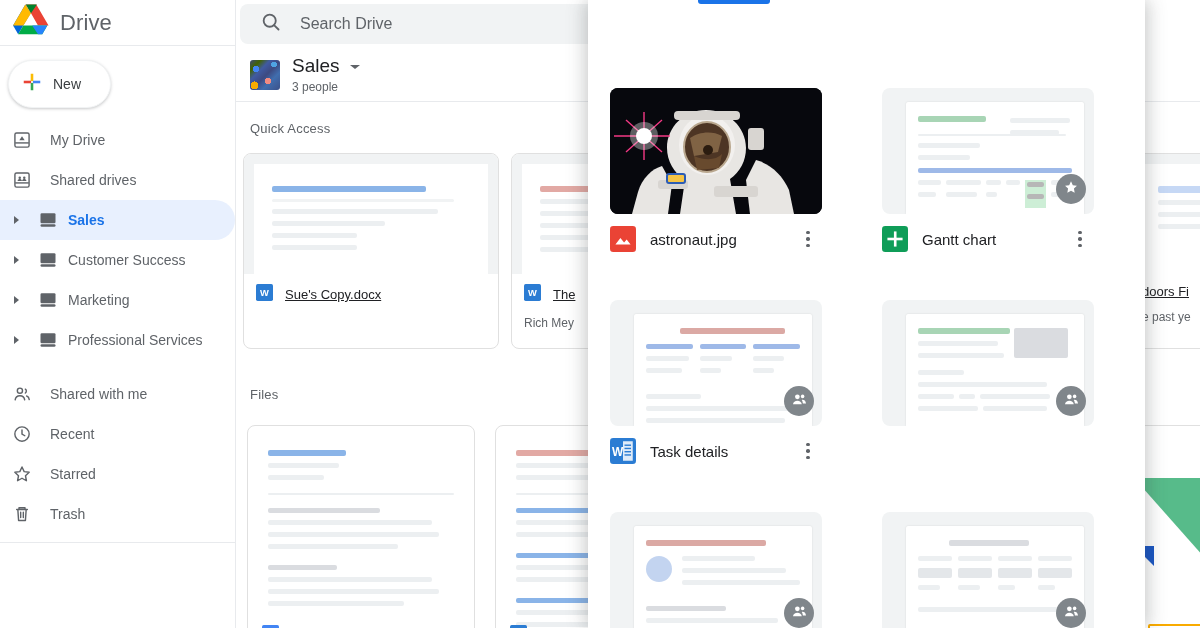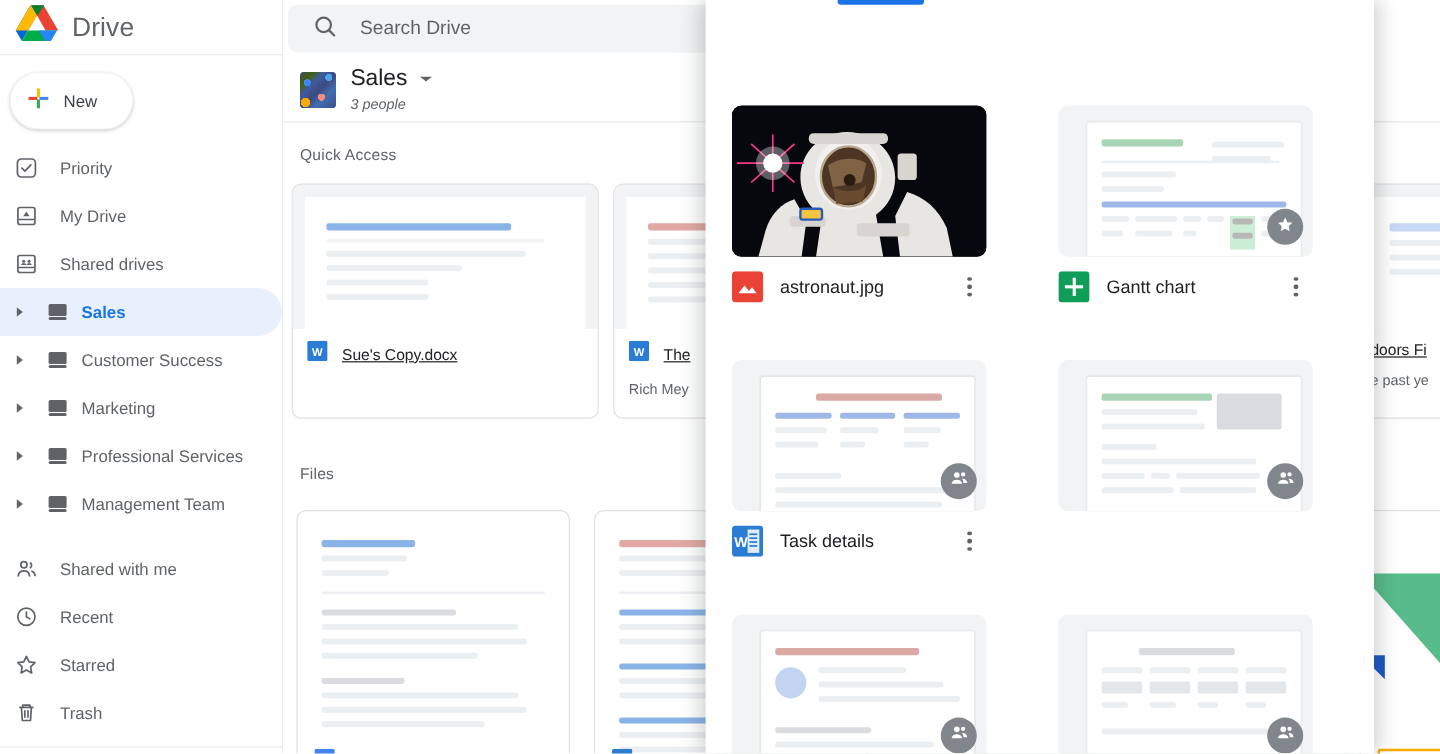"3 people" .ctx-sub { font-style: italic -> none }
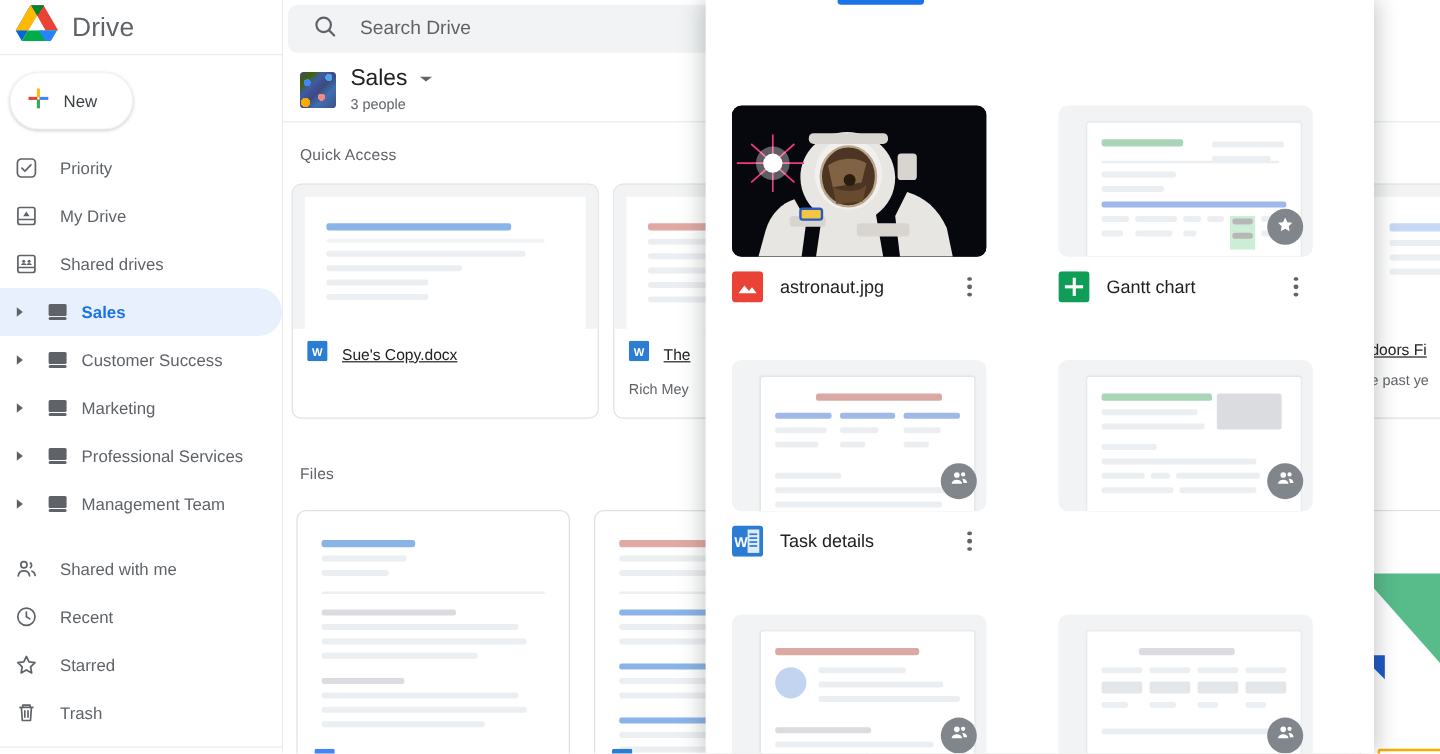"Priority" div.nav-item { html: <div> <span> <svg> <rect></rect> <path></path> </svg> </span> <span>Priority</span> </div> -> none }
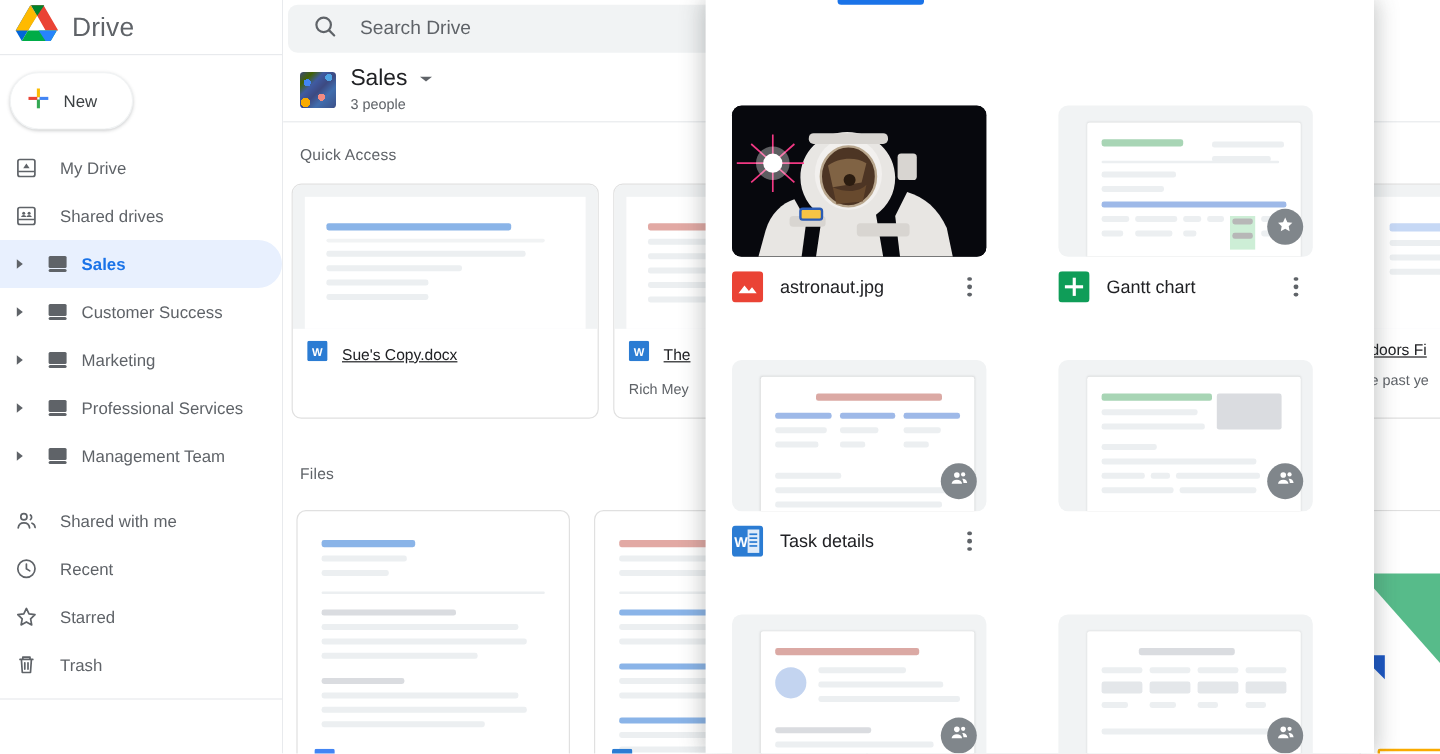"Management Team" div.drive-item { html: <div> <span> <svg> <path></path> </svg> </span> <span> <svg> <rect></rect> <rect></rect> </svg> </span> <span>Management Team</span> </div> -> none }
